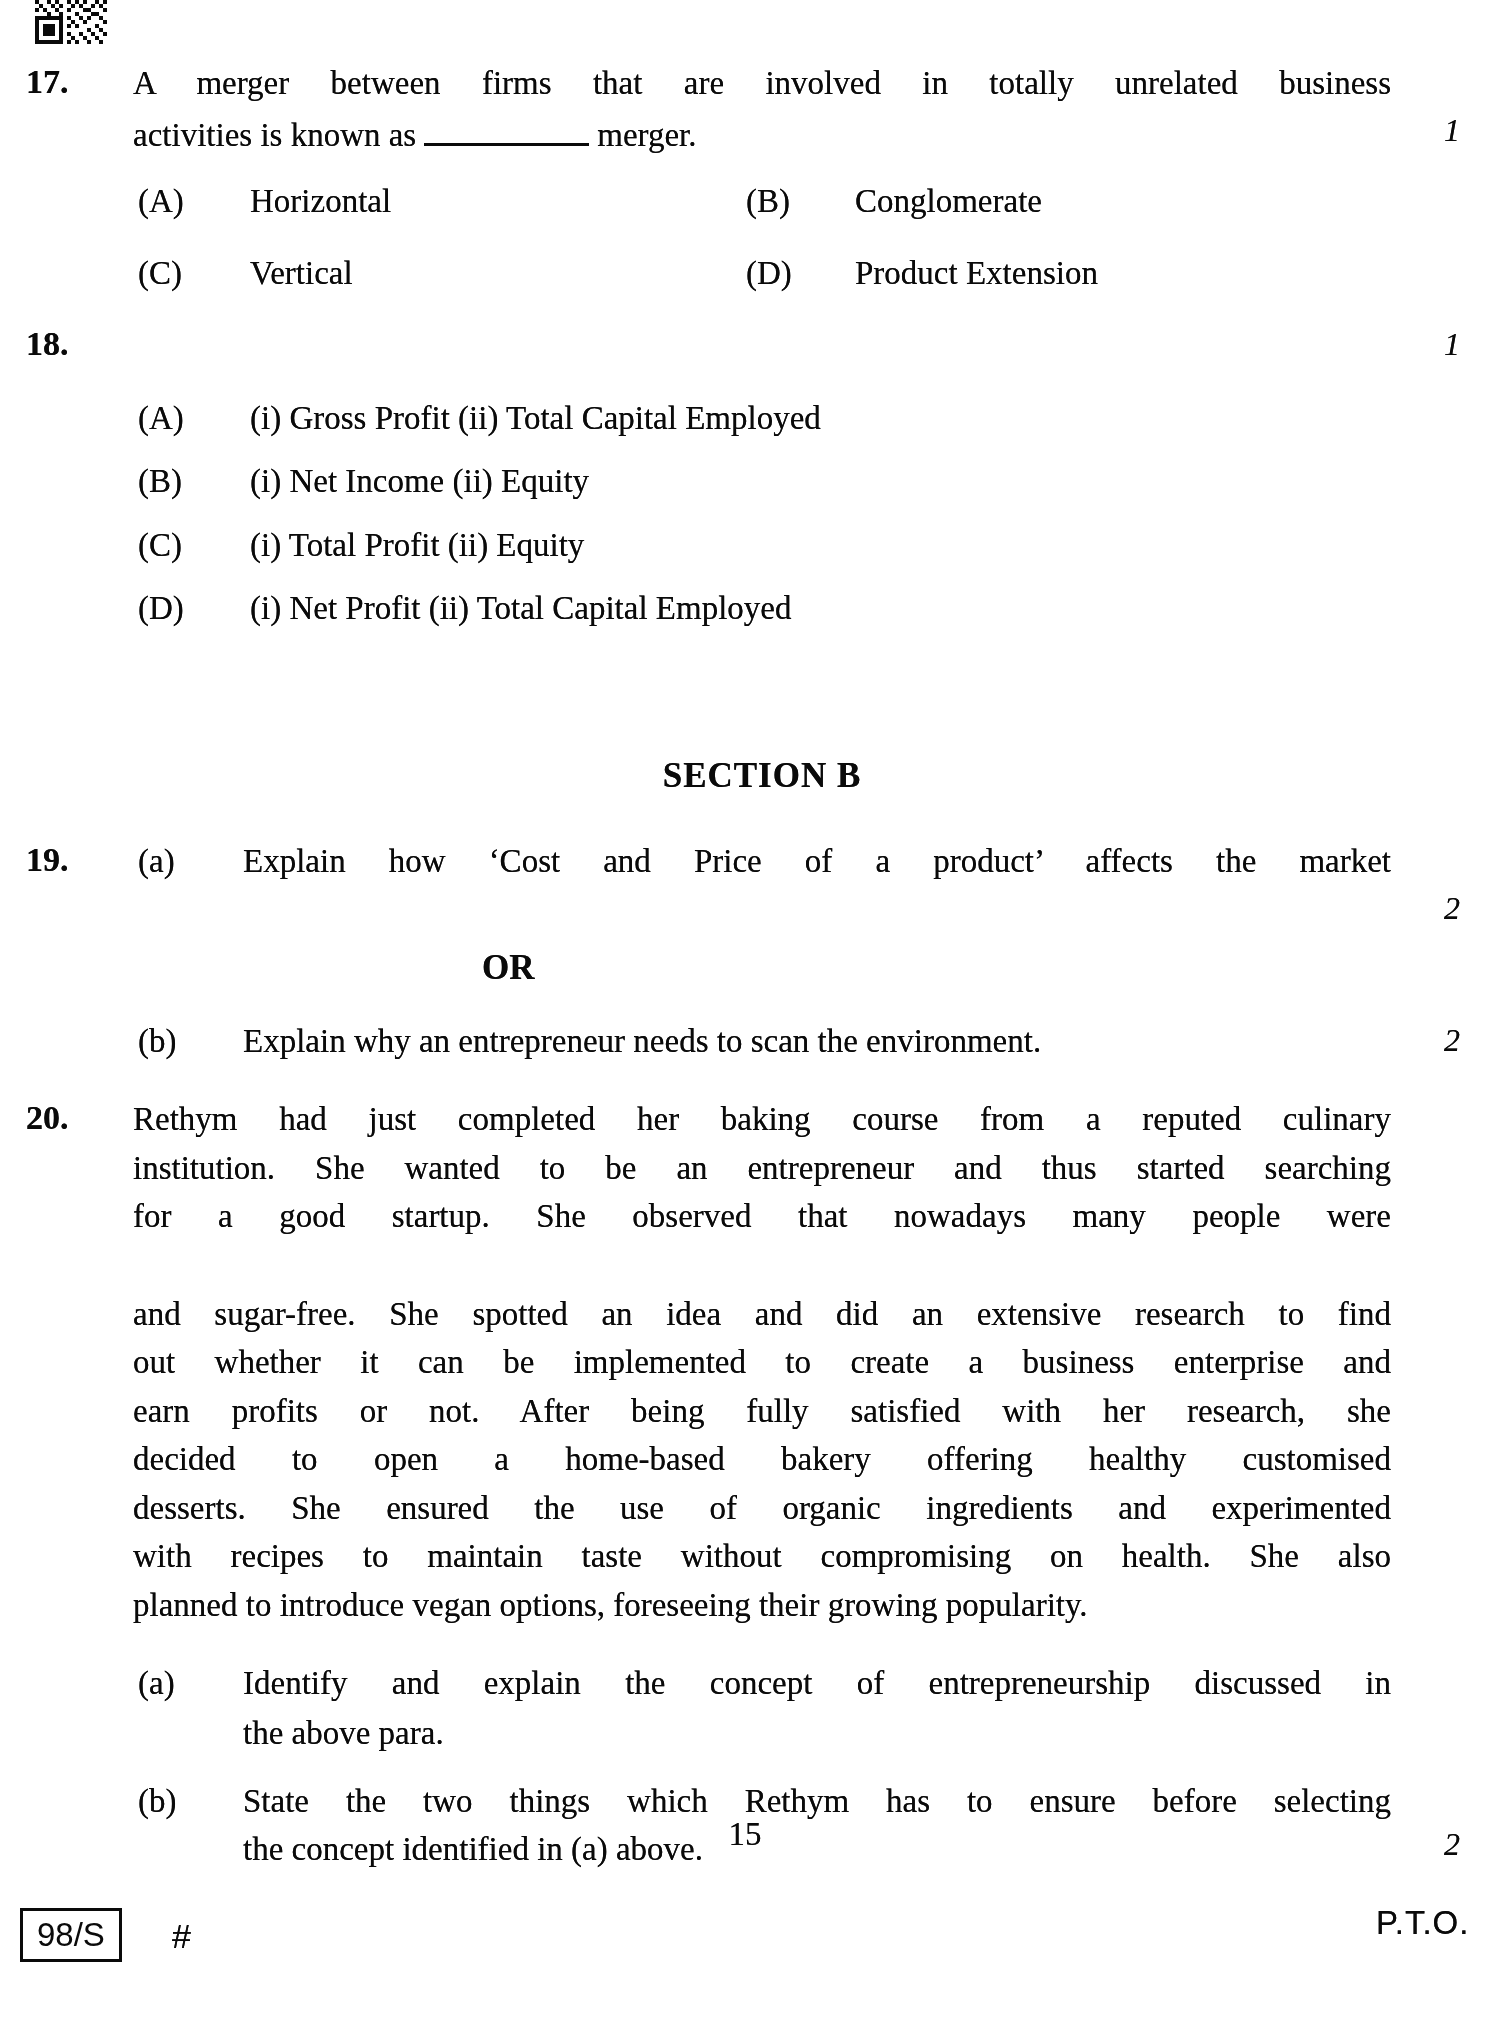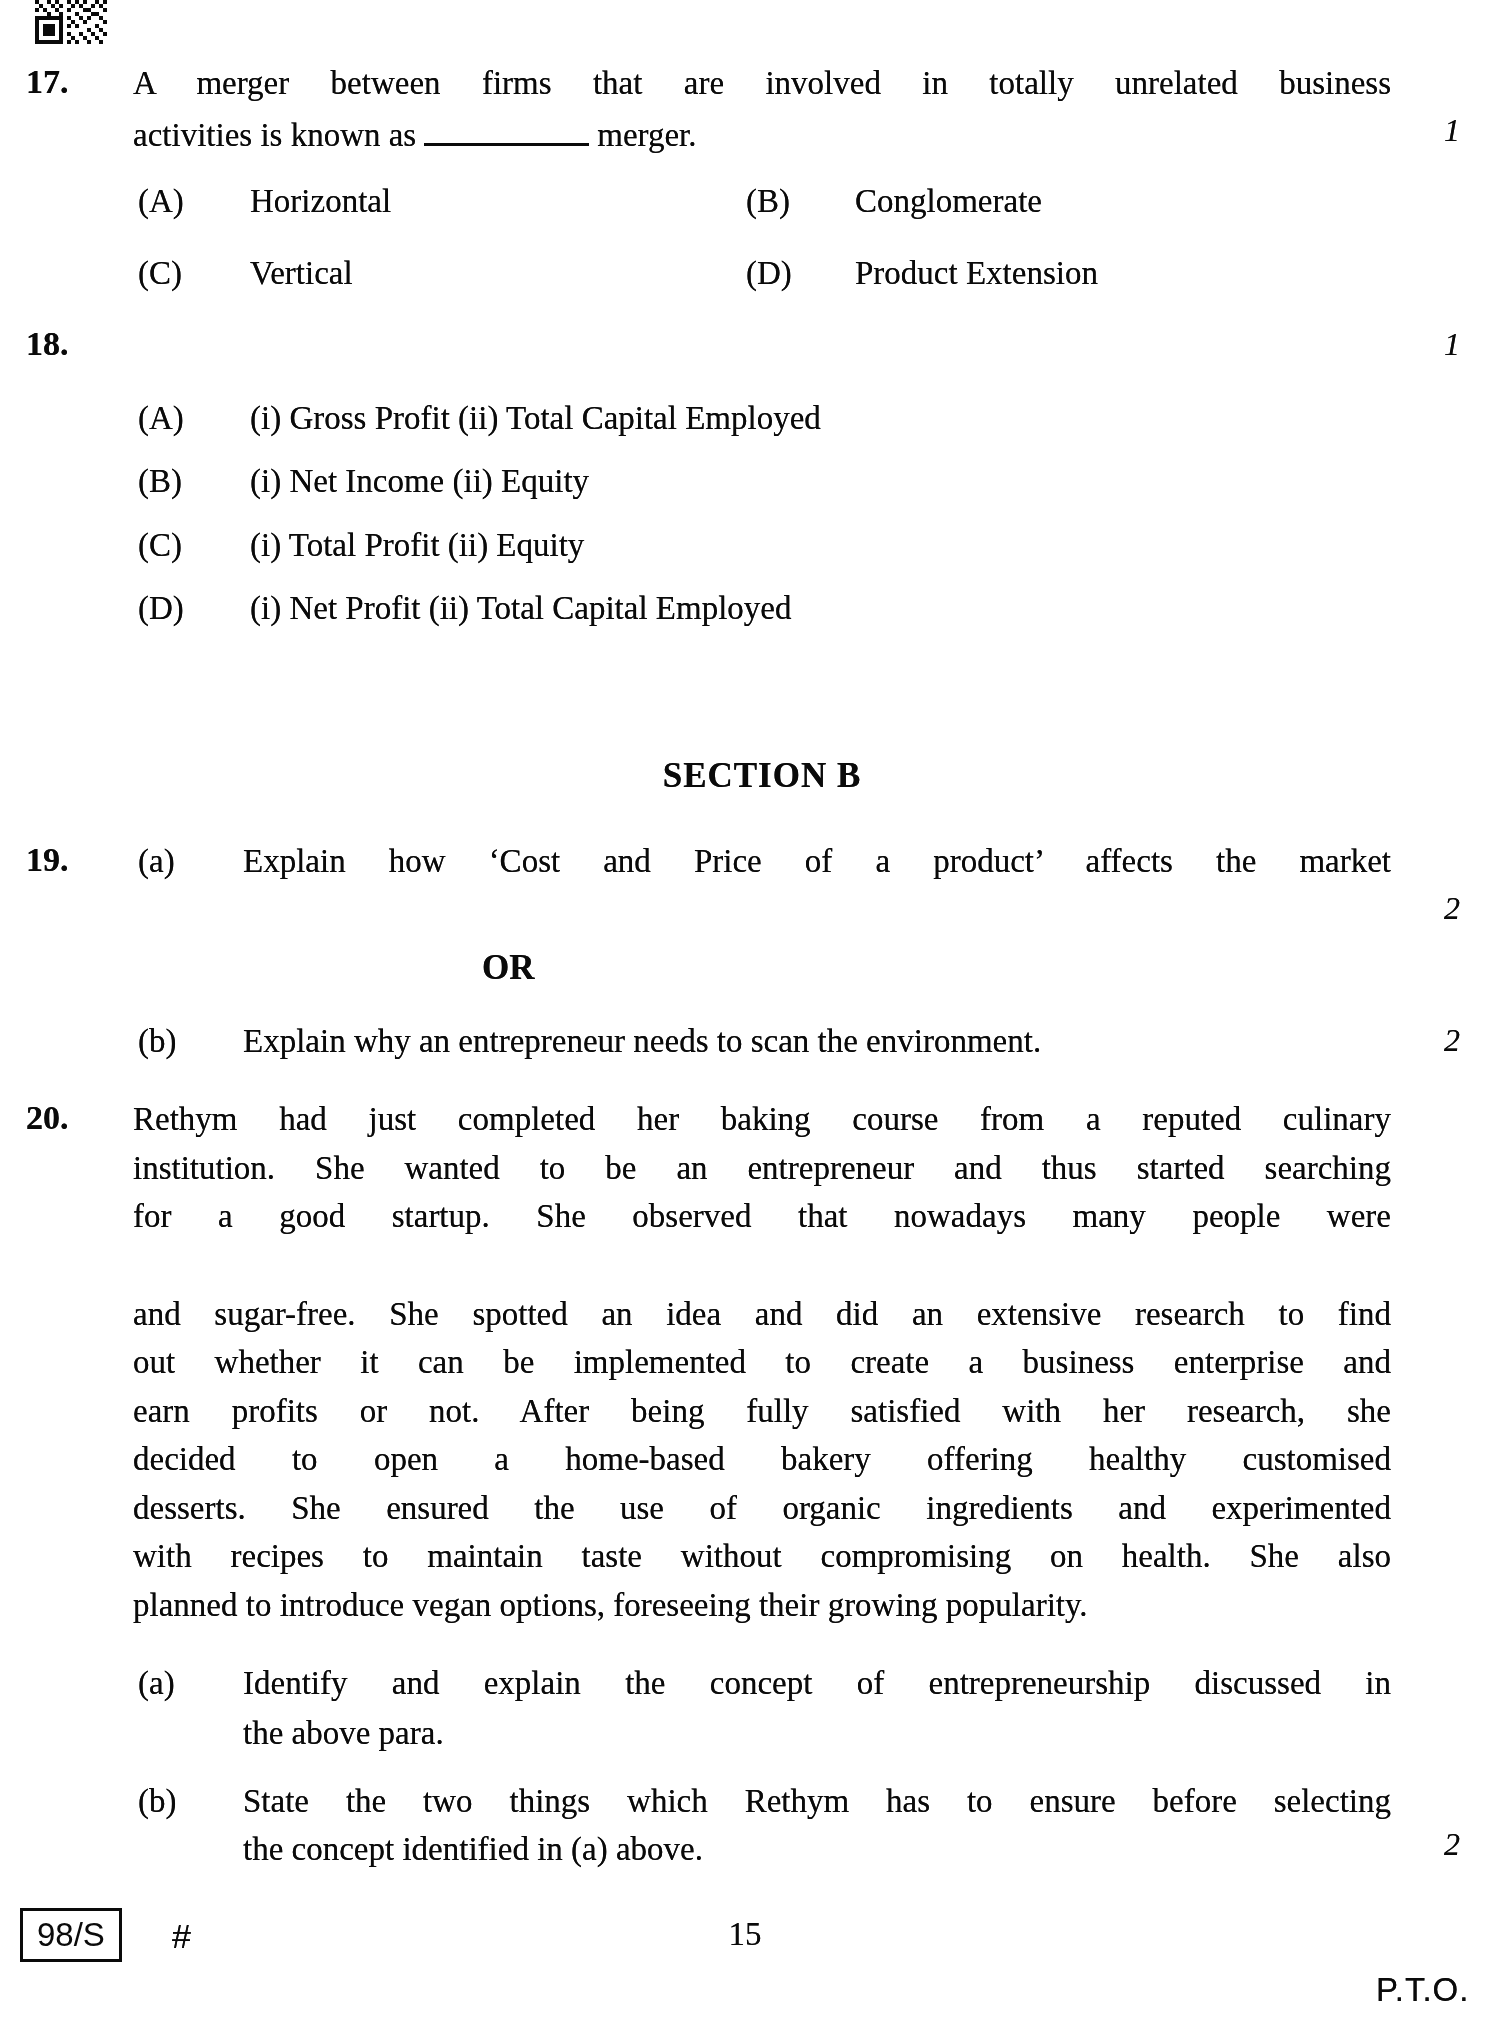"15" .footer-page { top: 1912px -> 1812px }
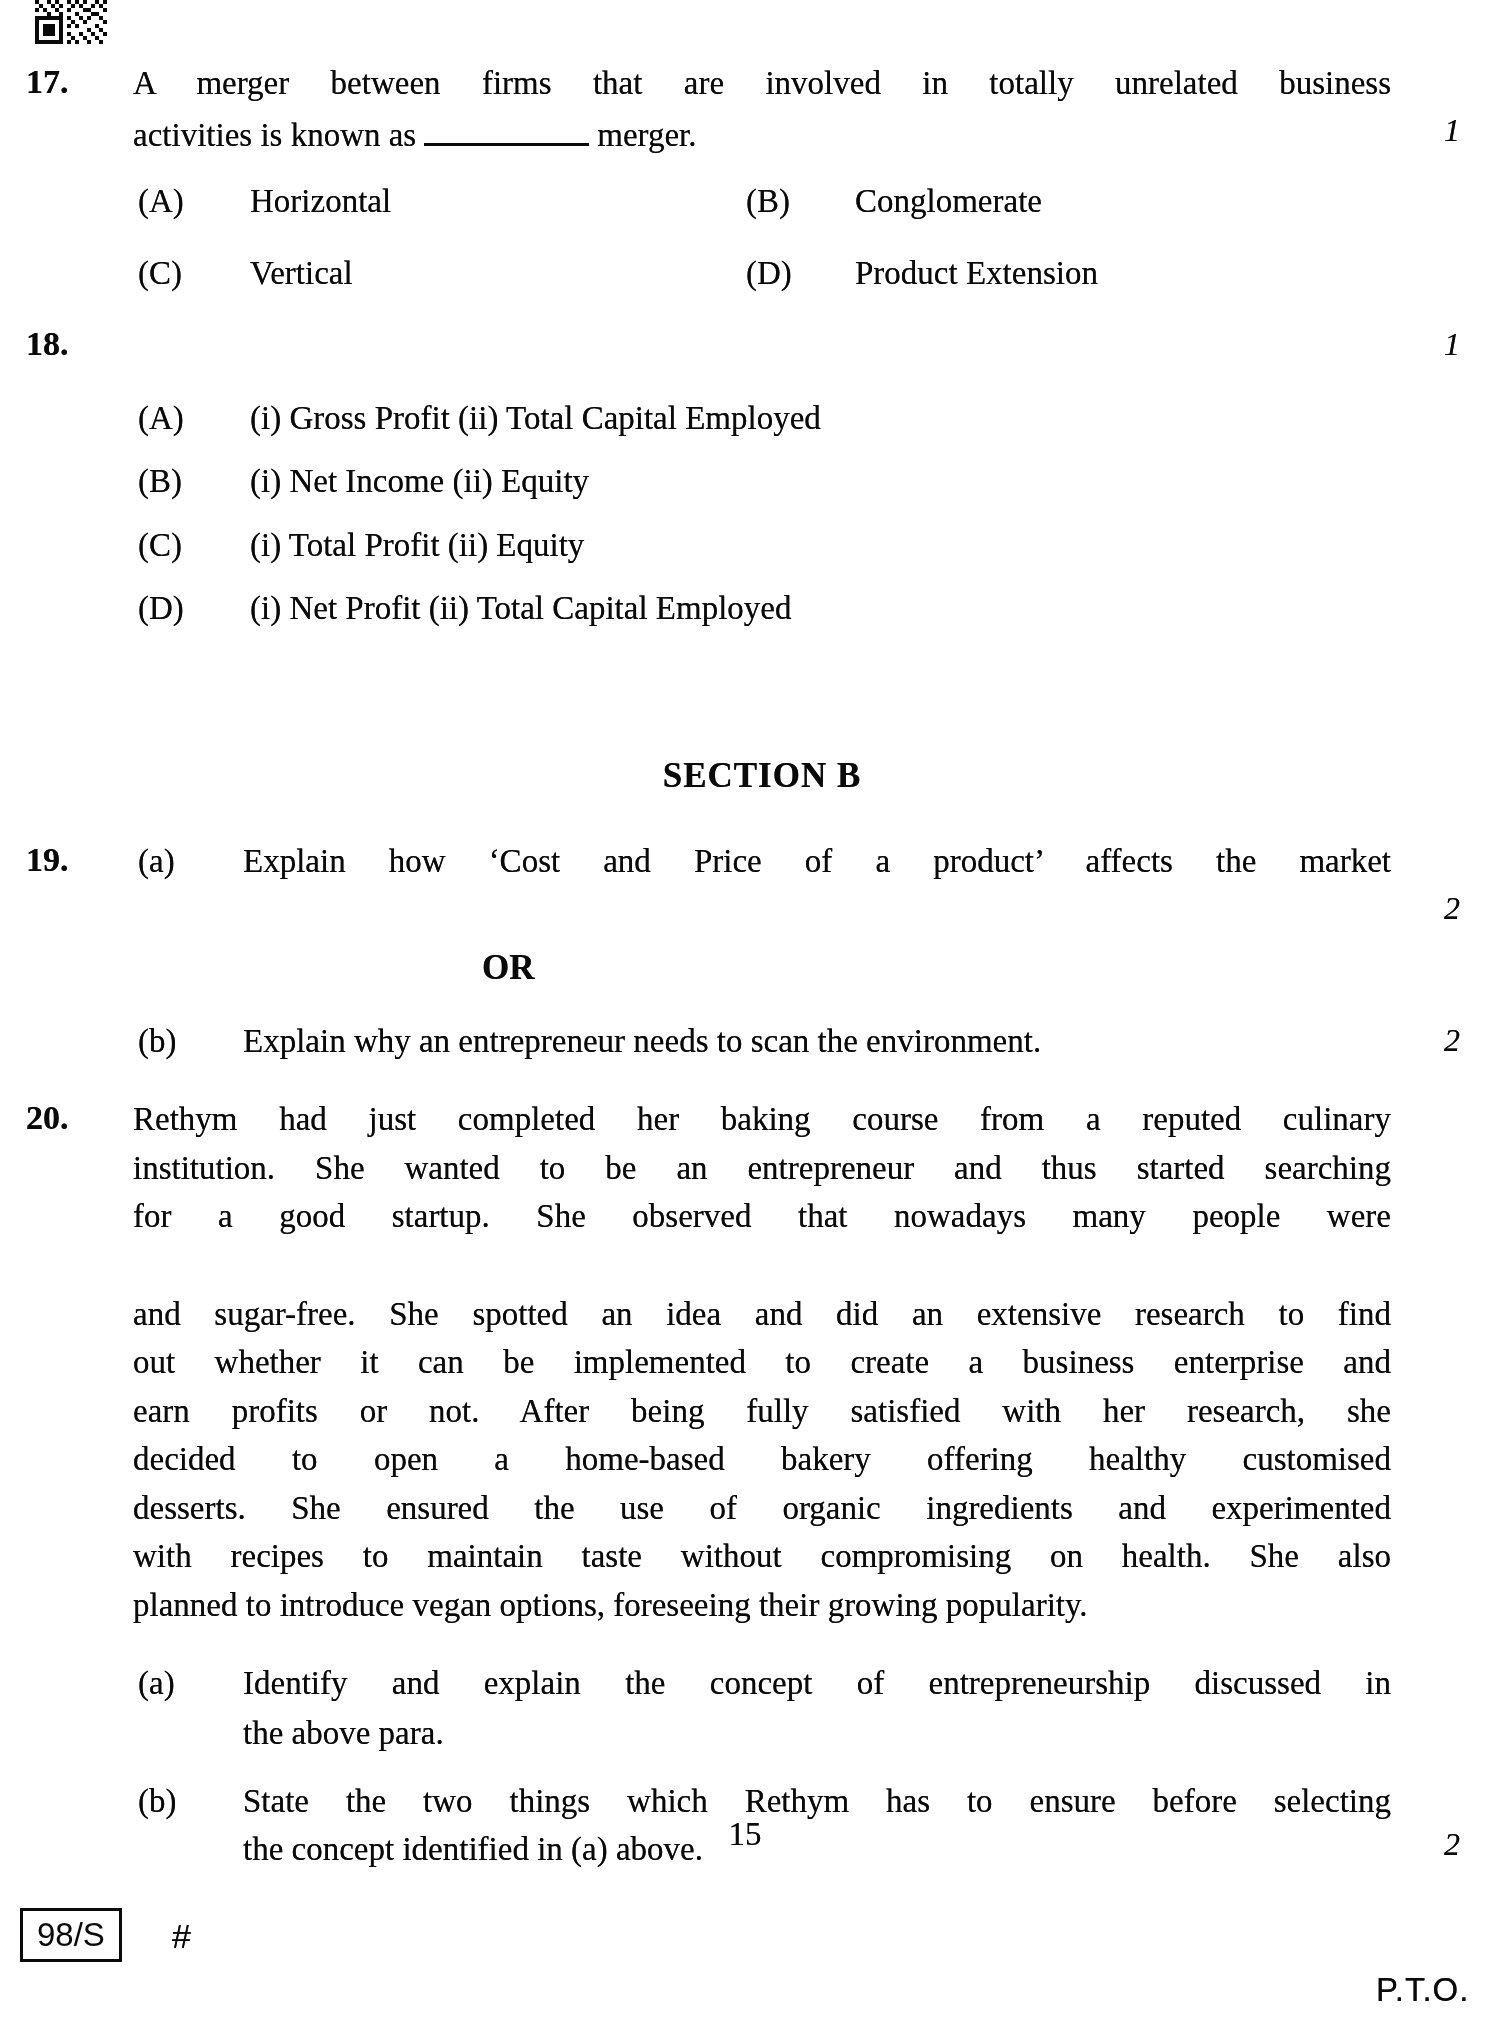"P.T.O." .footer-pto { top: 1968px -> 1901px }
